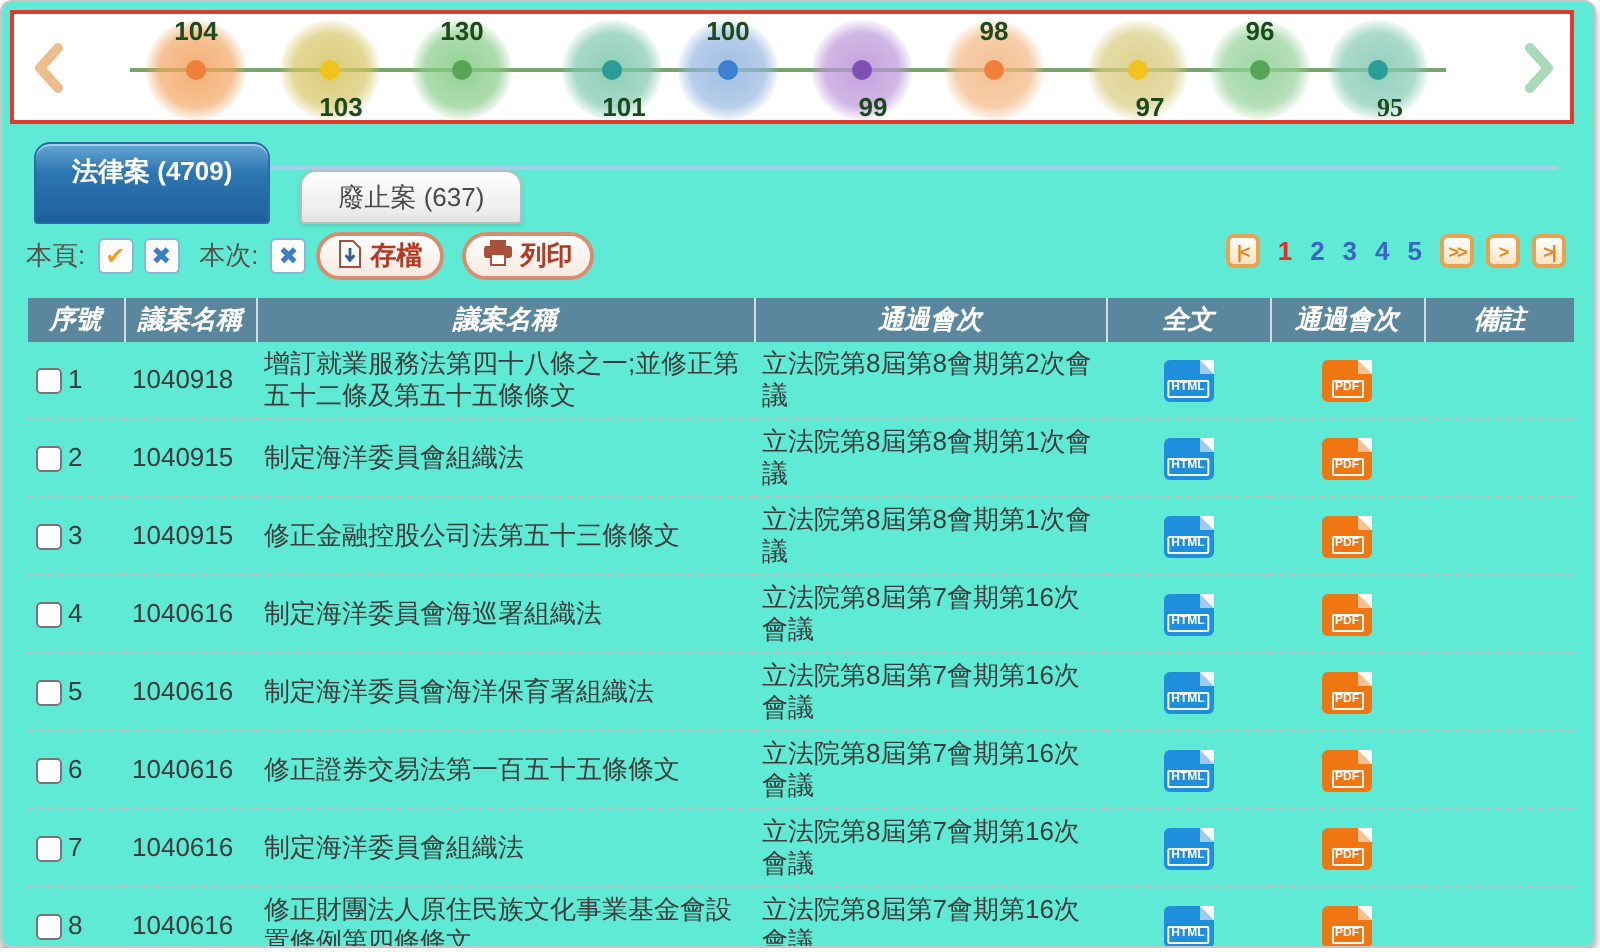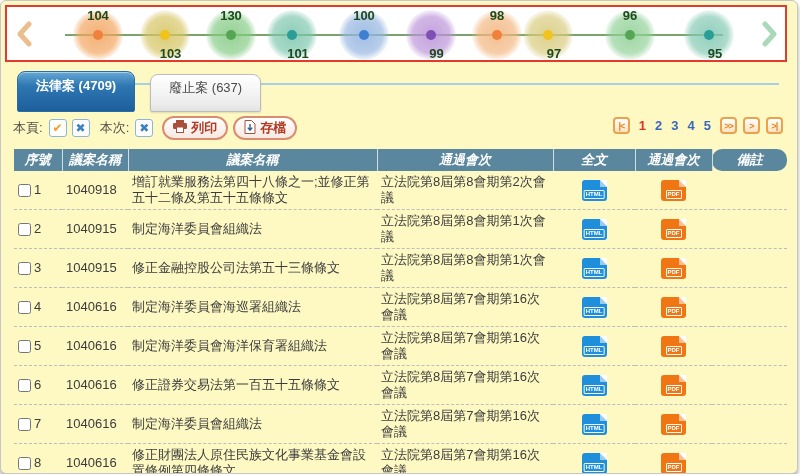"104" .page { background: #fef9c3 -> #5eead4 }
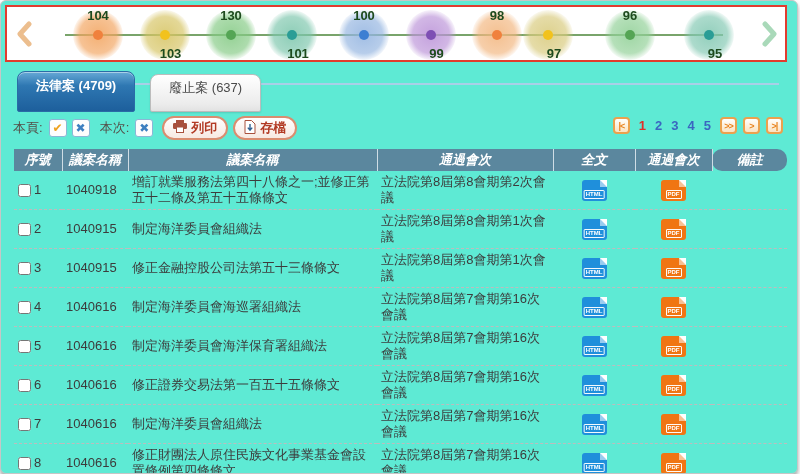"101" div.bubble { left: 285px -> 299px }
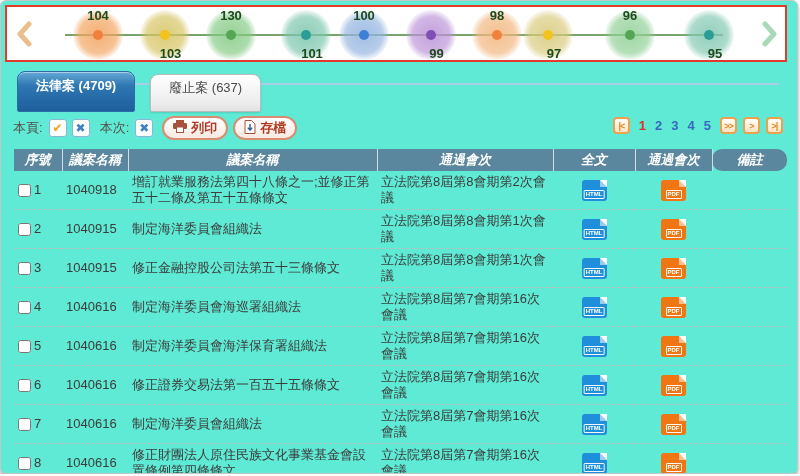"97" div.bubble { left: 541px -> 562px }
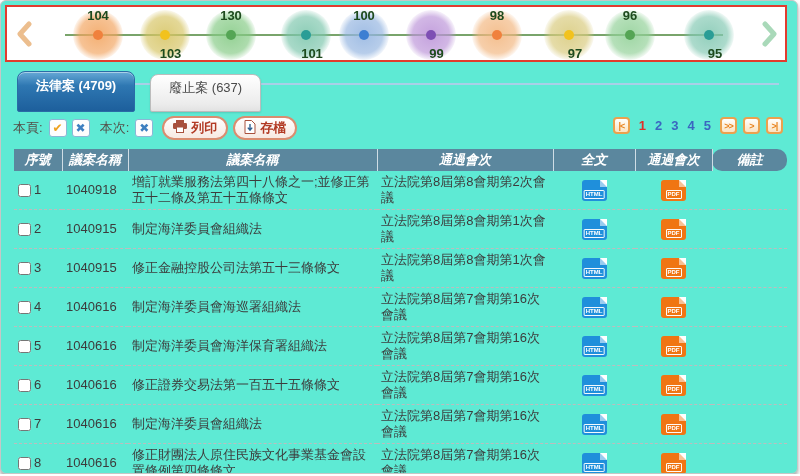"95" div.bubble { font-family: none -> Liberation Serif, serif; left: 702px -> 682px }
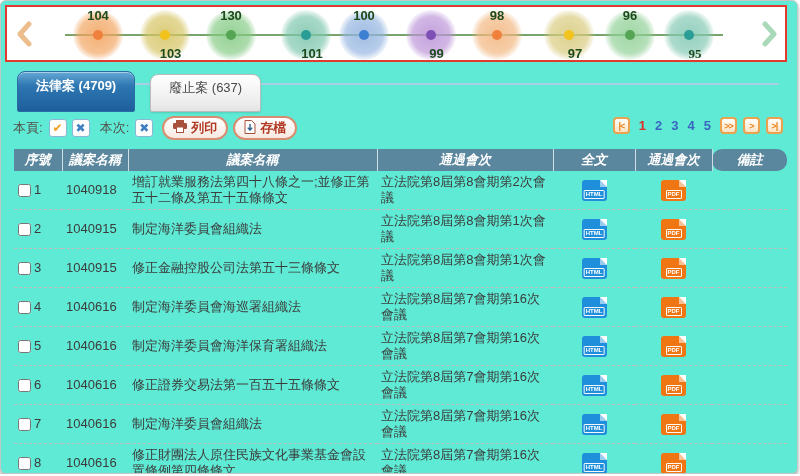"廢止案 (637)" .tab.inactive { height: 38px -> 27px }
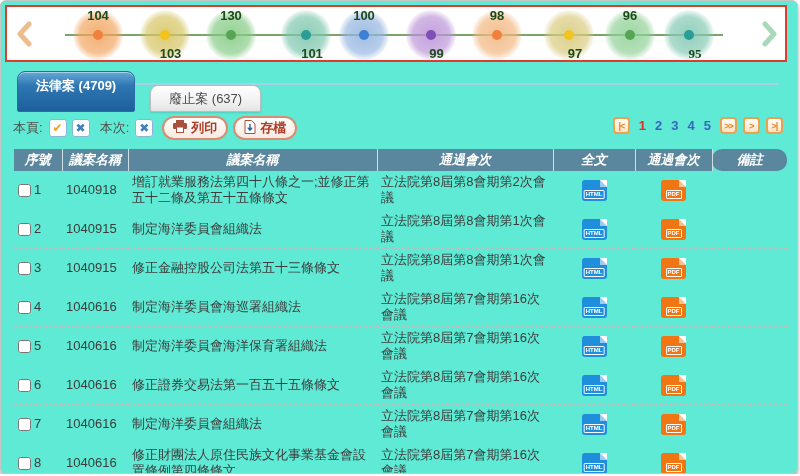"列印" span.pill-btn { order: before "存檔" -> after "存檔" }
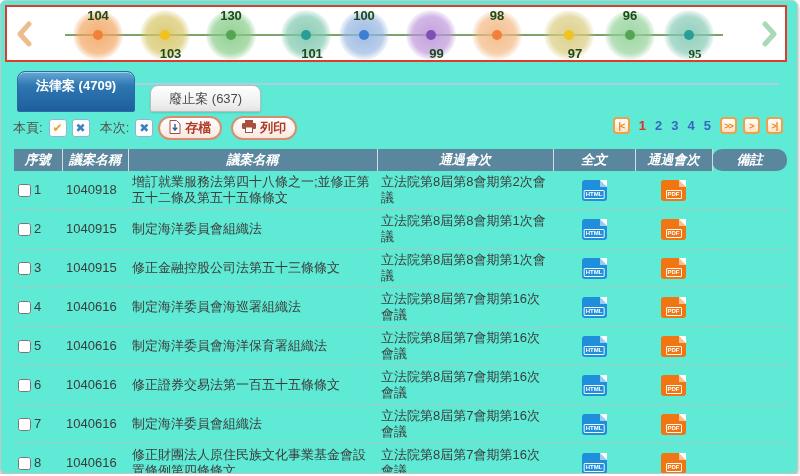"備註" .grid th:last-child { border-radius: 10px -> none }
